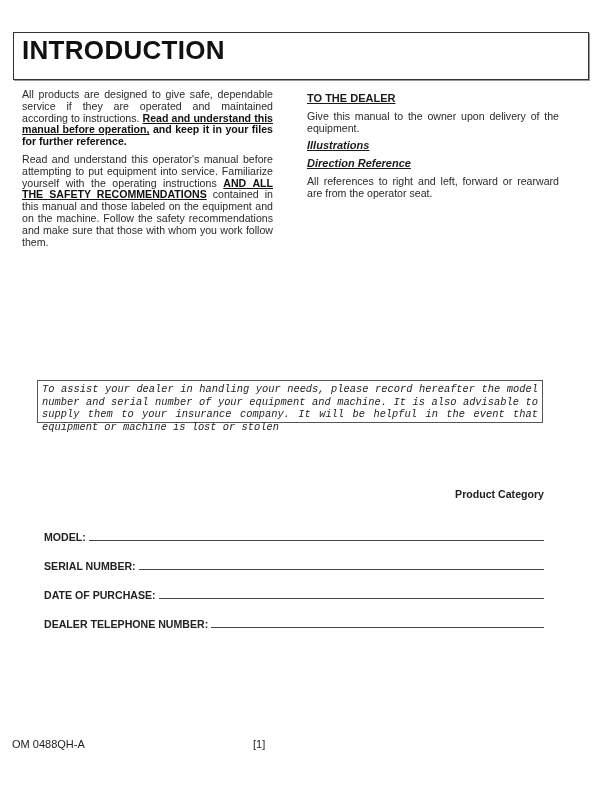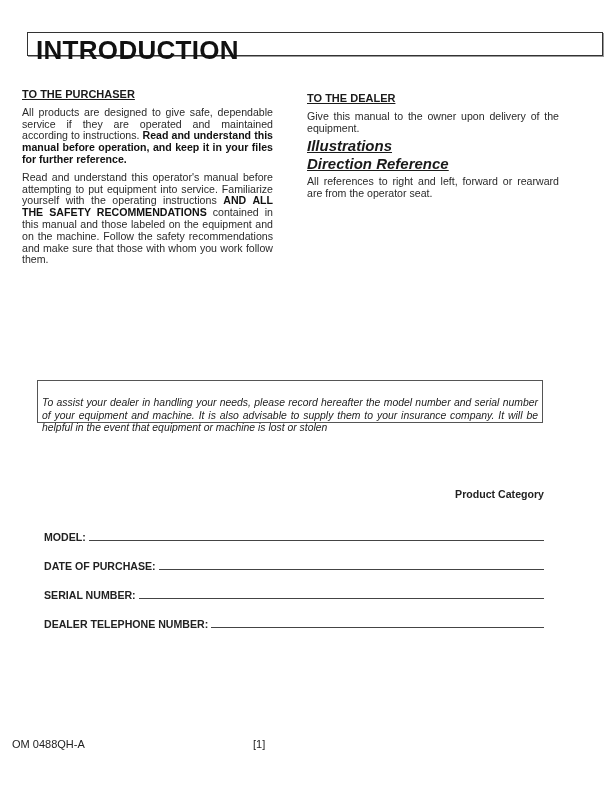"INTRODUCTION" .title-box { height: 24px -> 48px; left: 27px -> 13px }
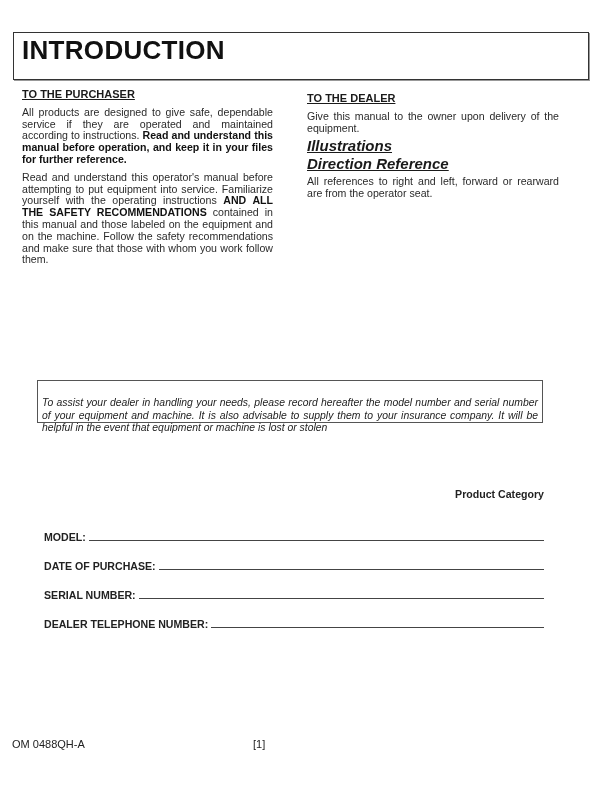"TO THE PURCHASER" div.h { html: <div>TO THE PURCHASER</div> -> none }
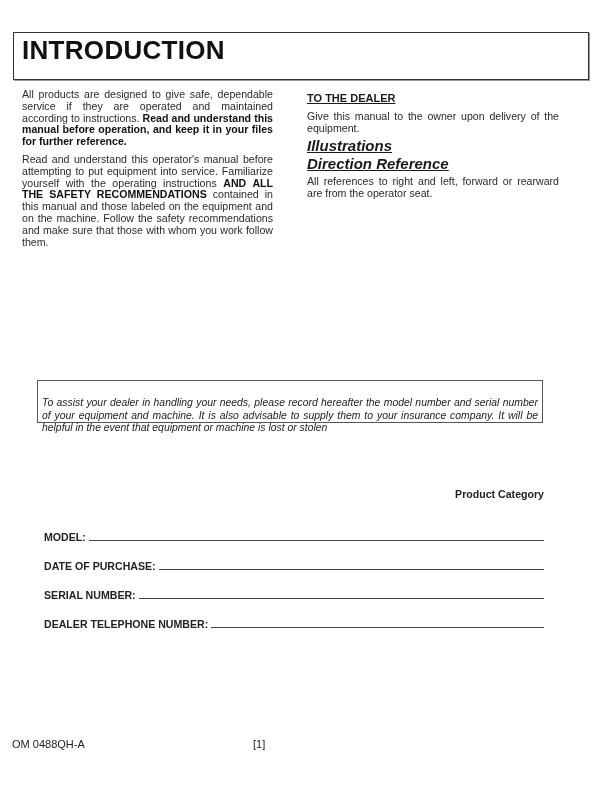"Read and understand this manual" .bu { text-decoration: none -> underline }
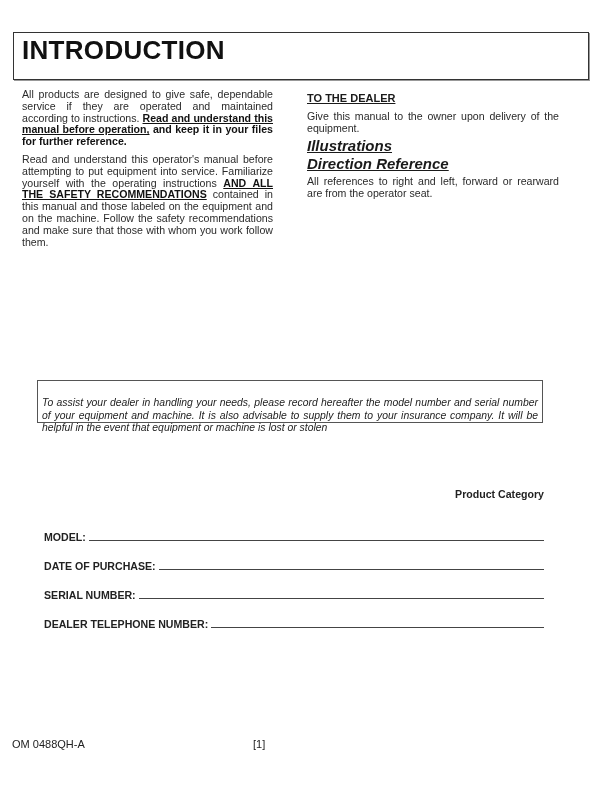"Illustrations" .hi { font-size: 15px -> 11px }
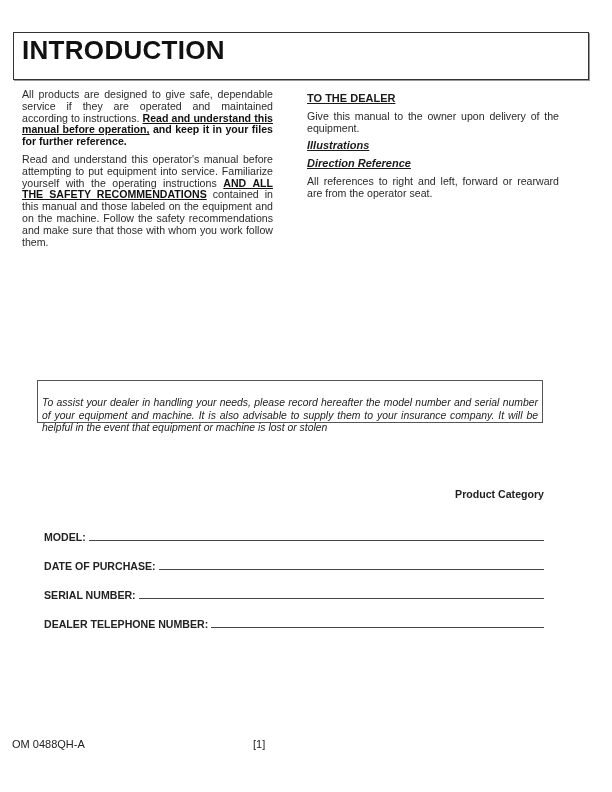"To assist your dealer in" .note-box { font-family: none -> Liberation Mono, monospace; padding: 16px 4px -> 2px 4px }
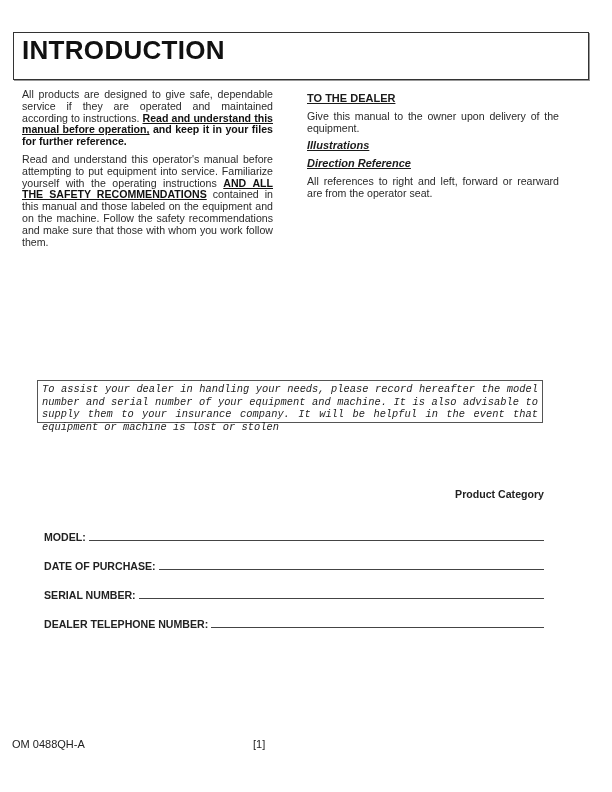"DATE OF PURCHASE:" div.row { order: before "SERIAL NUMBER:" -> after "SERIAL NUMBER:" }
